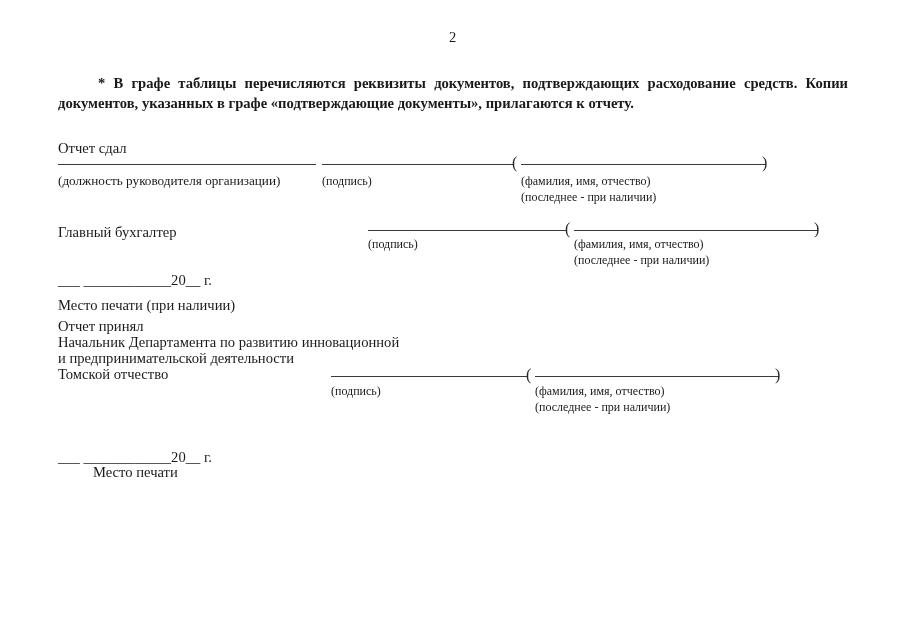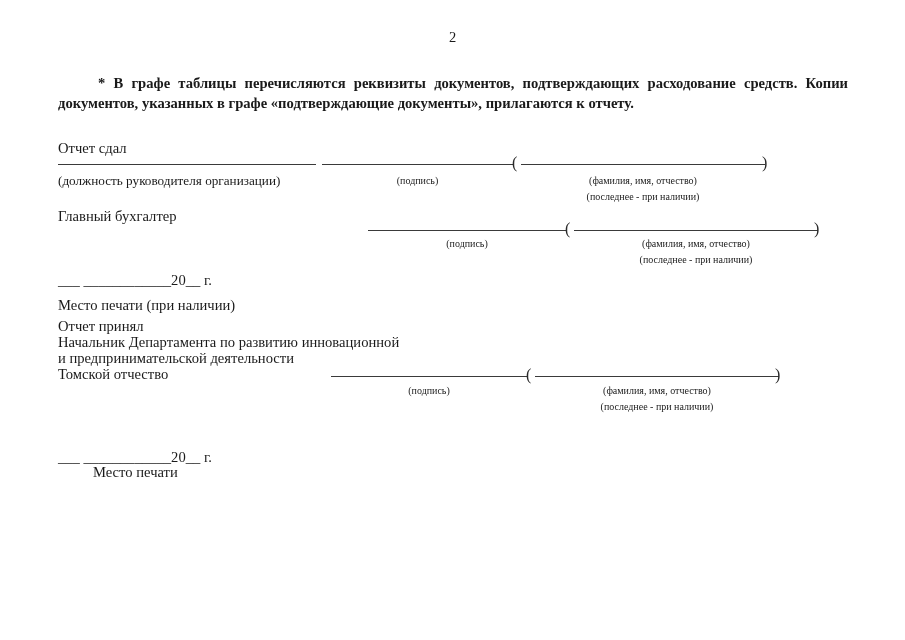"(подпись)" .centered { font-size: 10px -> 12px; text-align: center -> none }
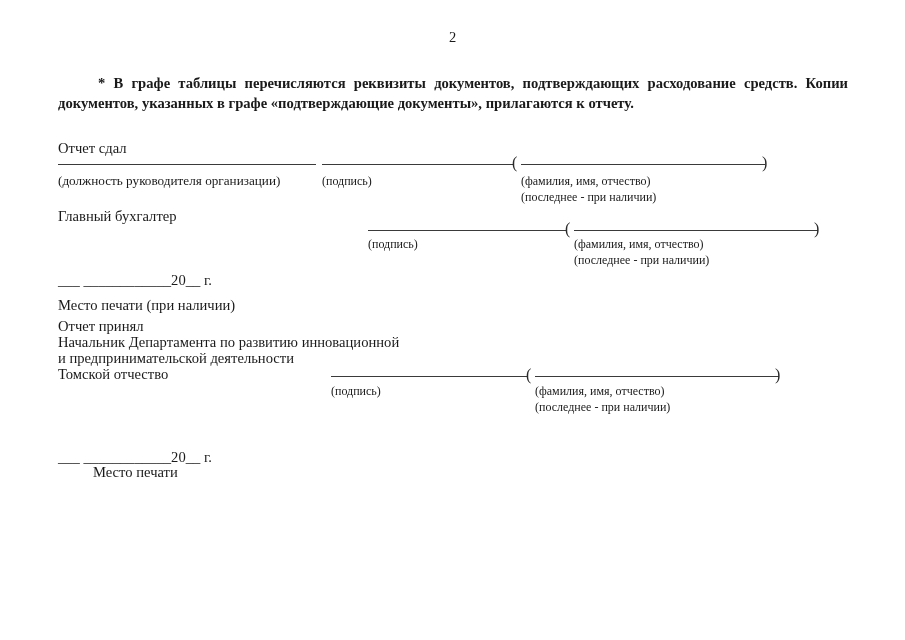"Главный бухгалтер" div.txt { top: 208px -> 224px }
